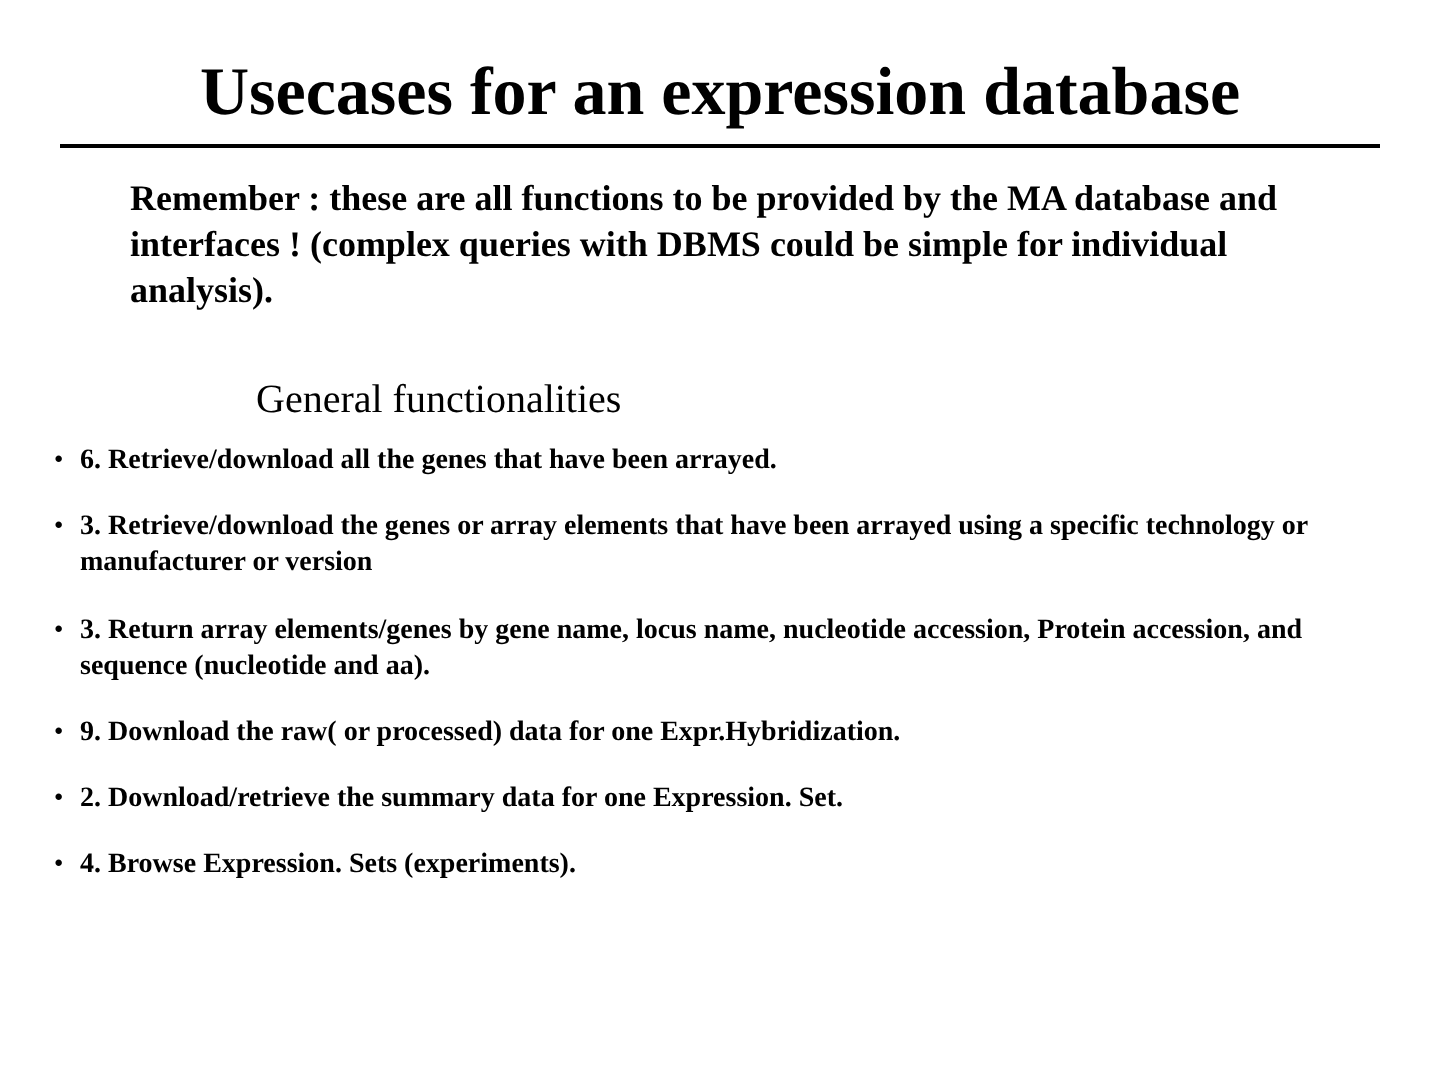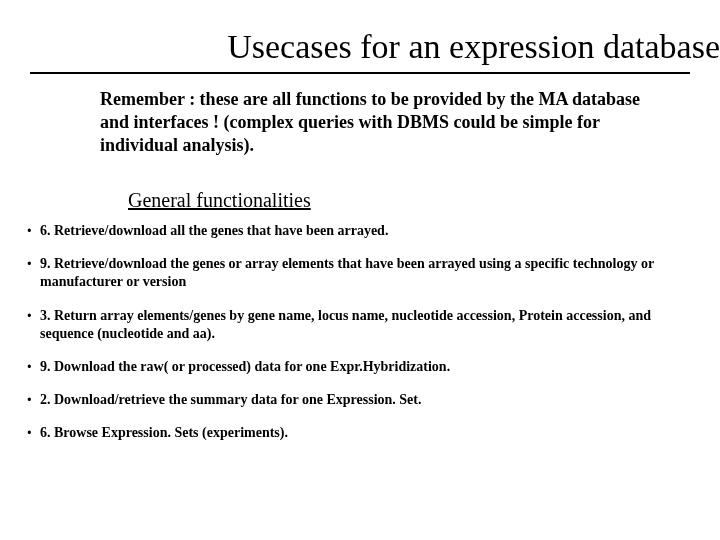"Usecases for an expression database" .title { font-weight: 400 -> 700; text-align: right -> center }
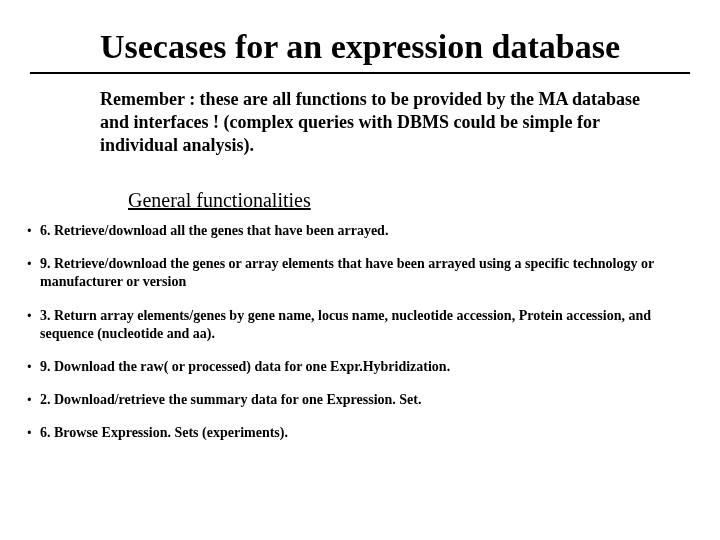"Remember : these are all" .intro { margin: 10px 72px 0 100px -> 10px 72px 0 65px }
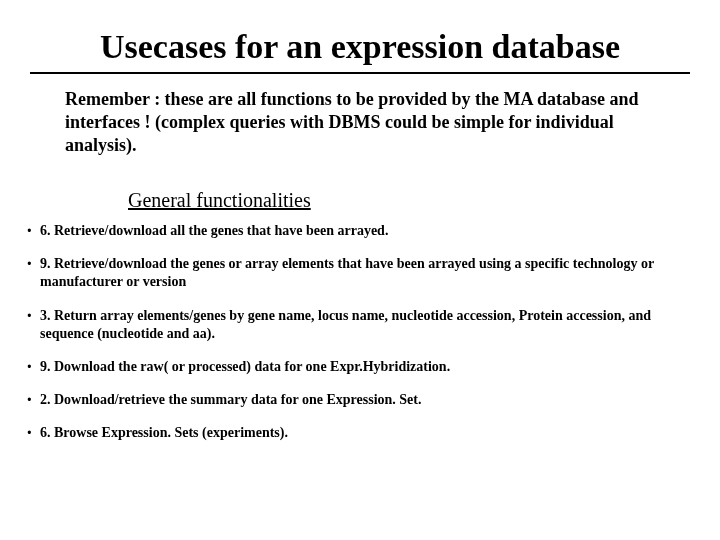"General functionalities" .subhead { text-decoration: underline -> none }
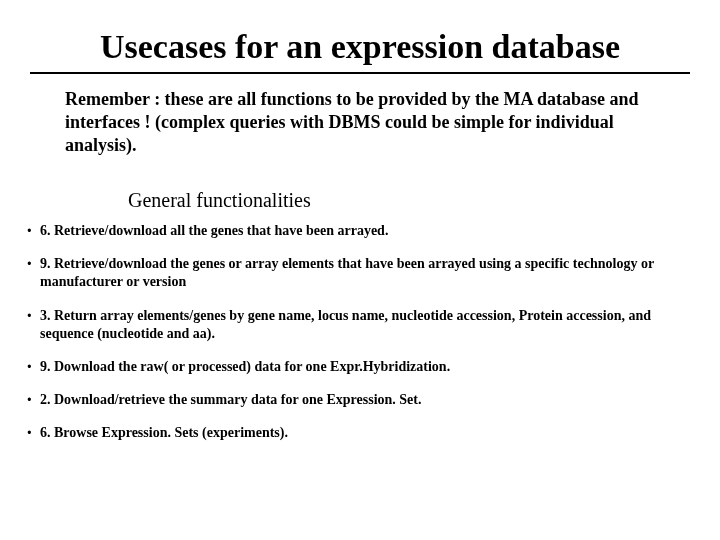"9. Retrieve/download the genes or" span.txt { text: 9 -> 3 }
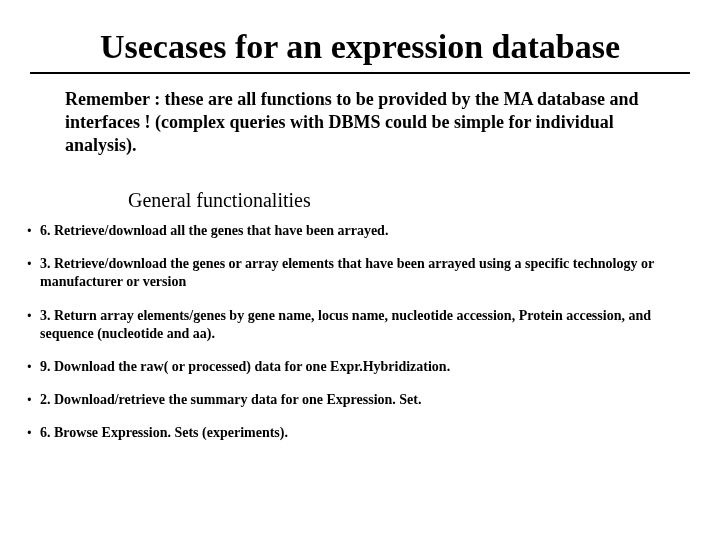"6. Browse Expression. Sets" span.txt { text: 6 -> 4 }
